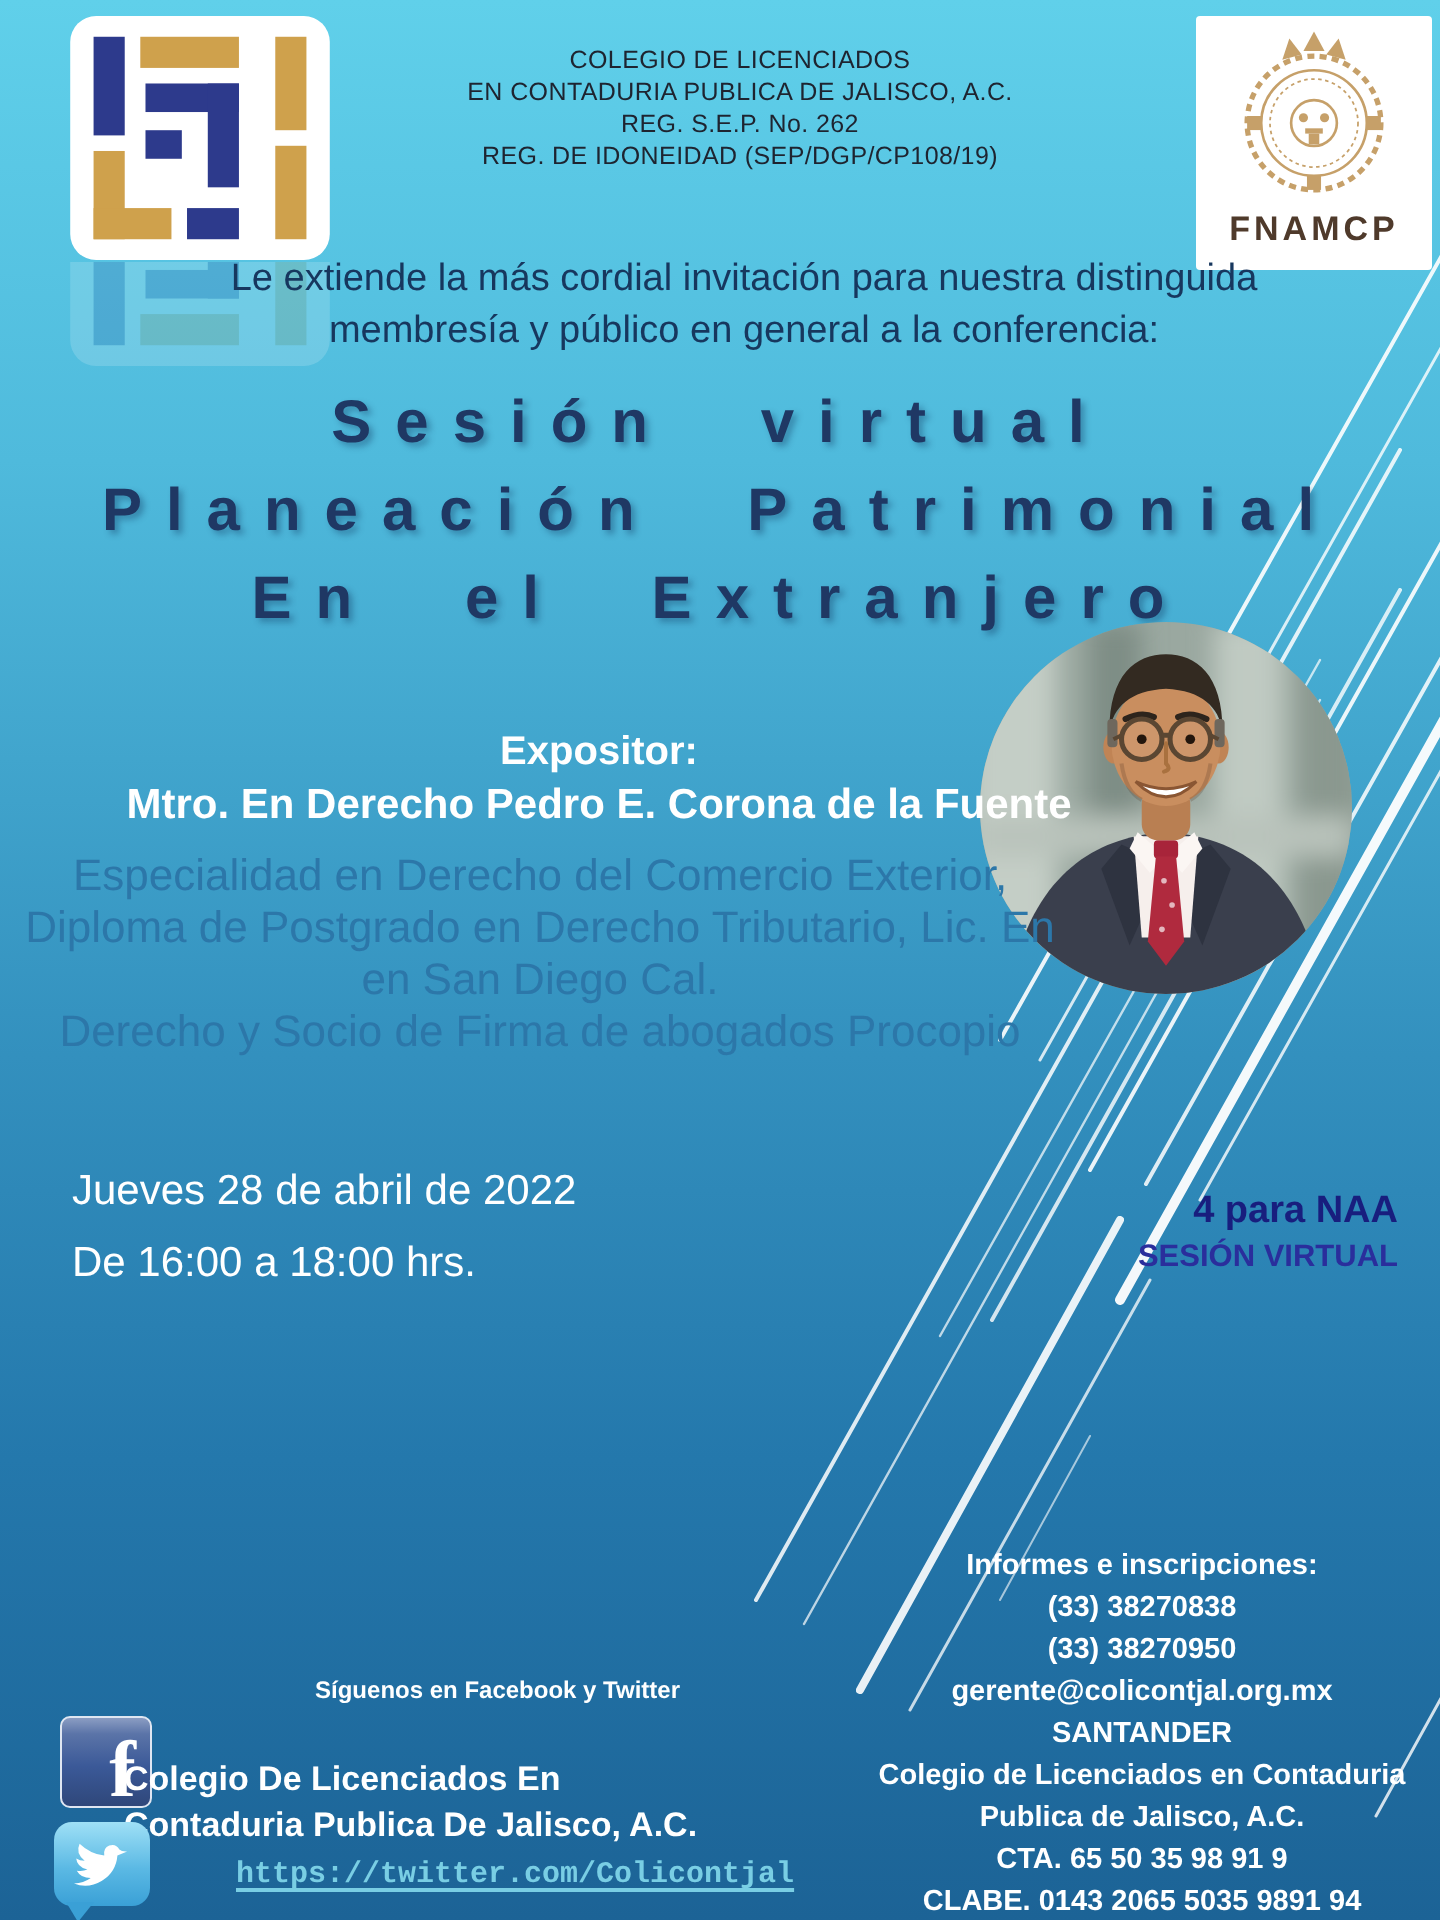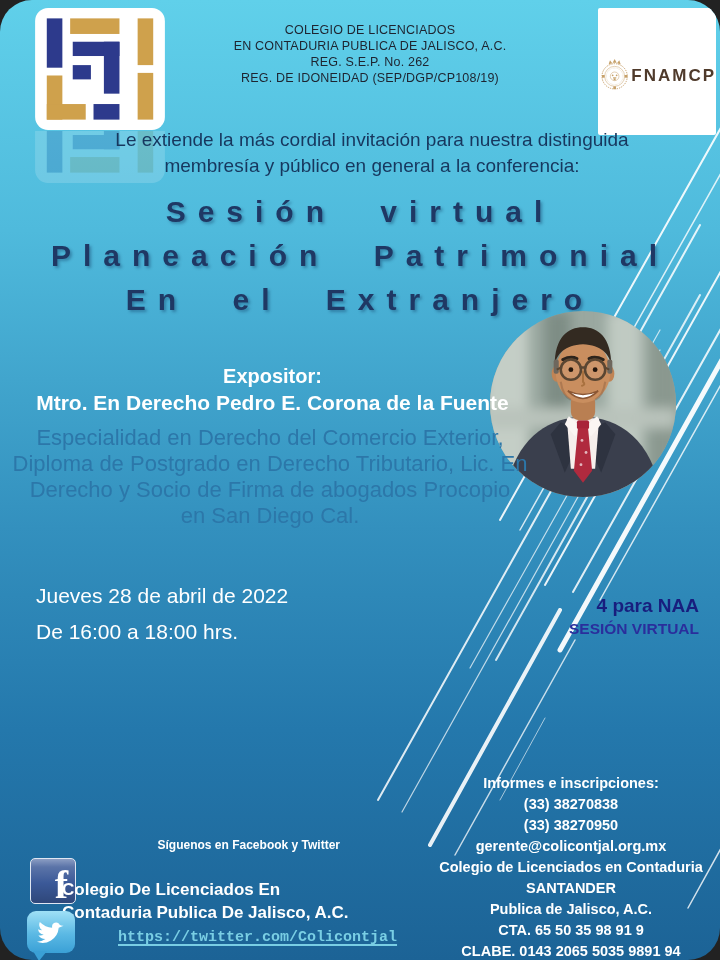"COLEGIO DE LICENCIADOS" .canvas { border-radius: 32px -> none }
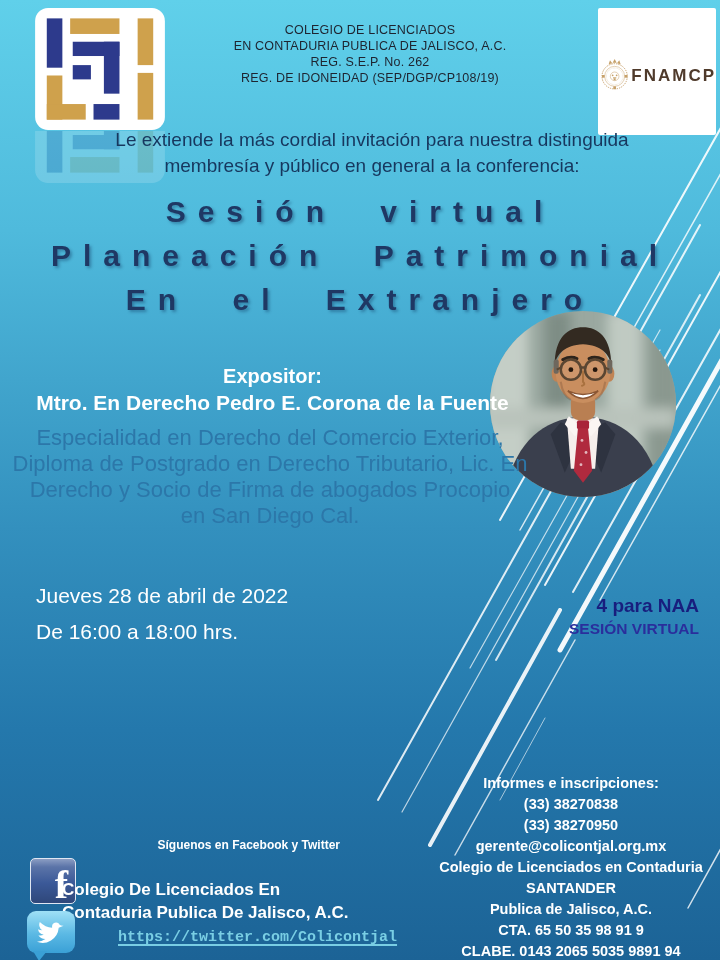"FNAMCP" .logo-right { flex-direction: row -> column }
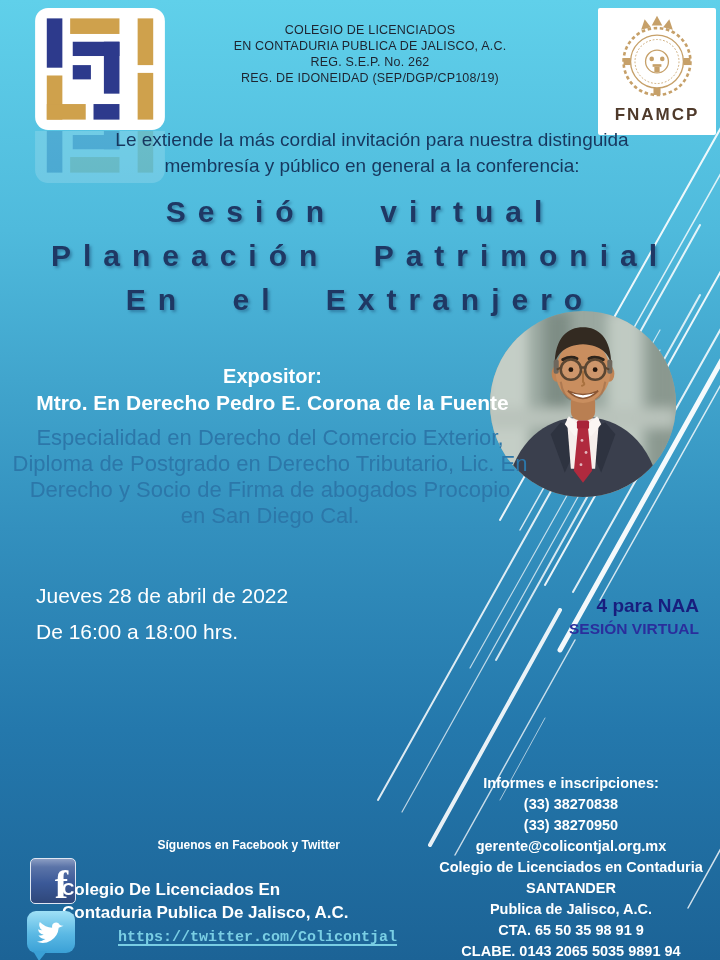"Expositor:" .expositor { padding-left: none -> 27px }
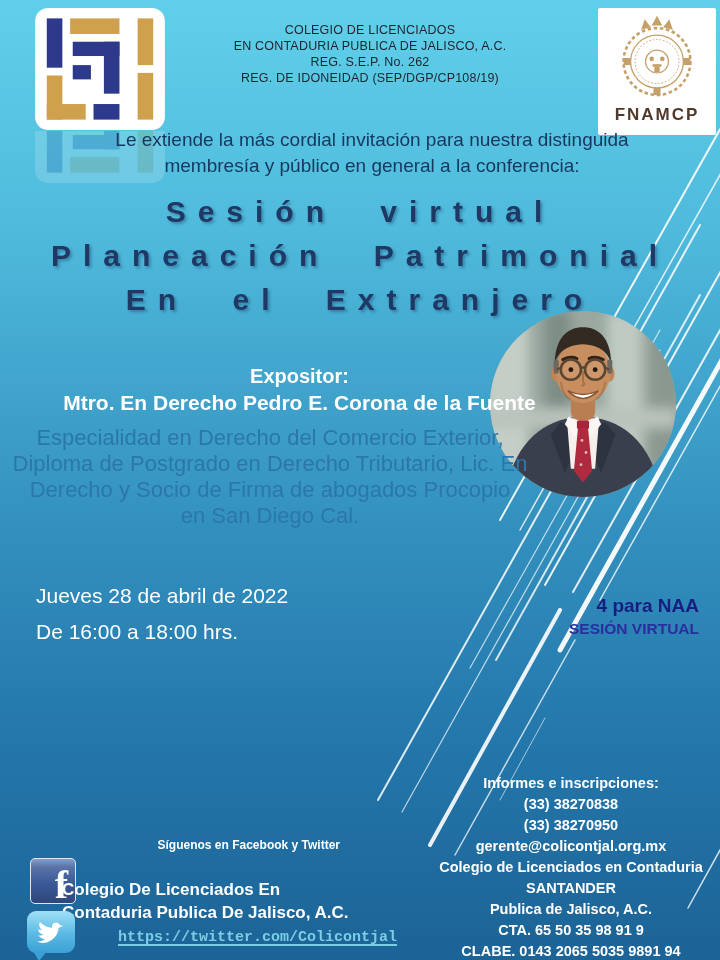"Derecho y Socio de Firma" div { order: before "en San Diego Cal." -> after "en San Diego Cal." }
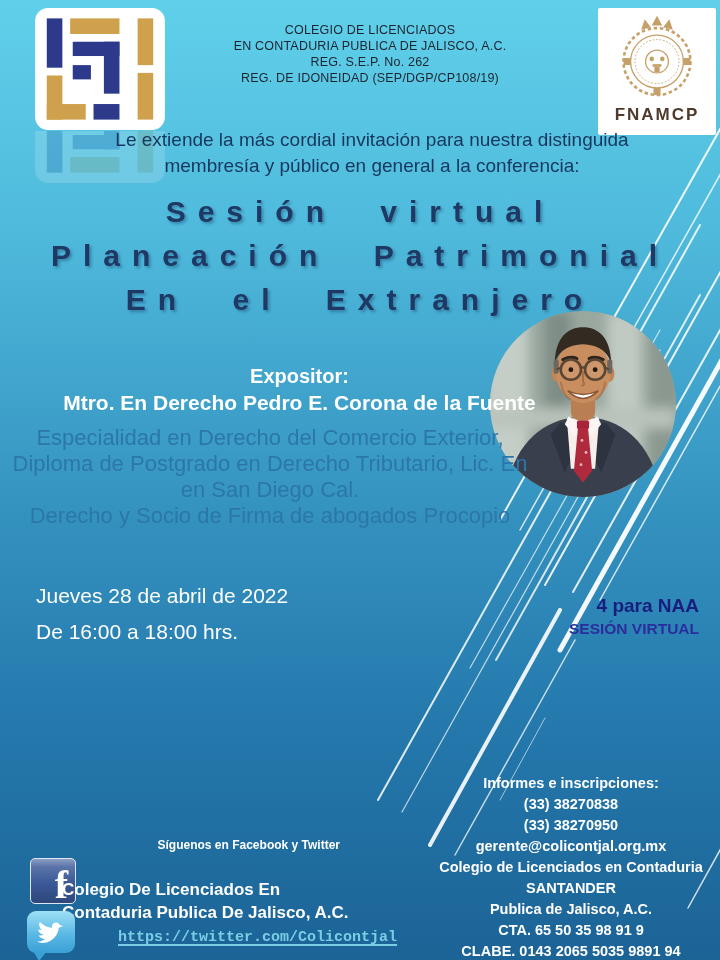"Colegio de Licenciados en Contaduria" div { order: before "SANTANDER" -> after "SANTANDER" }
